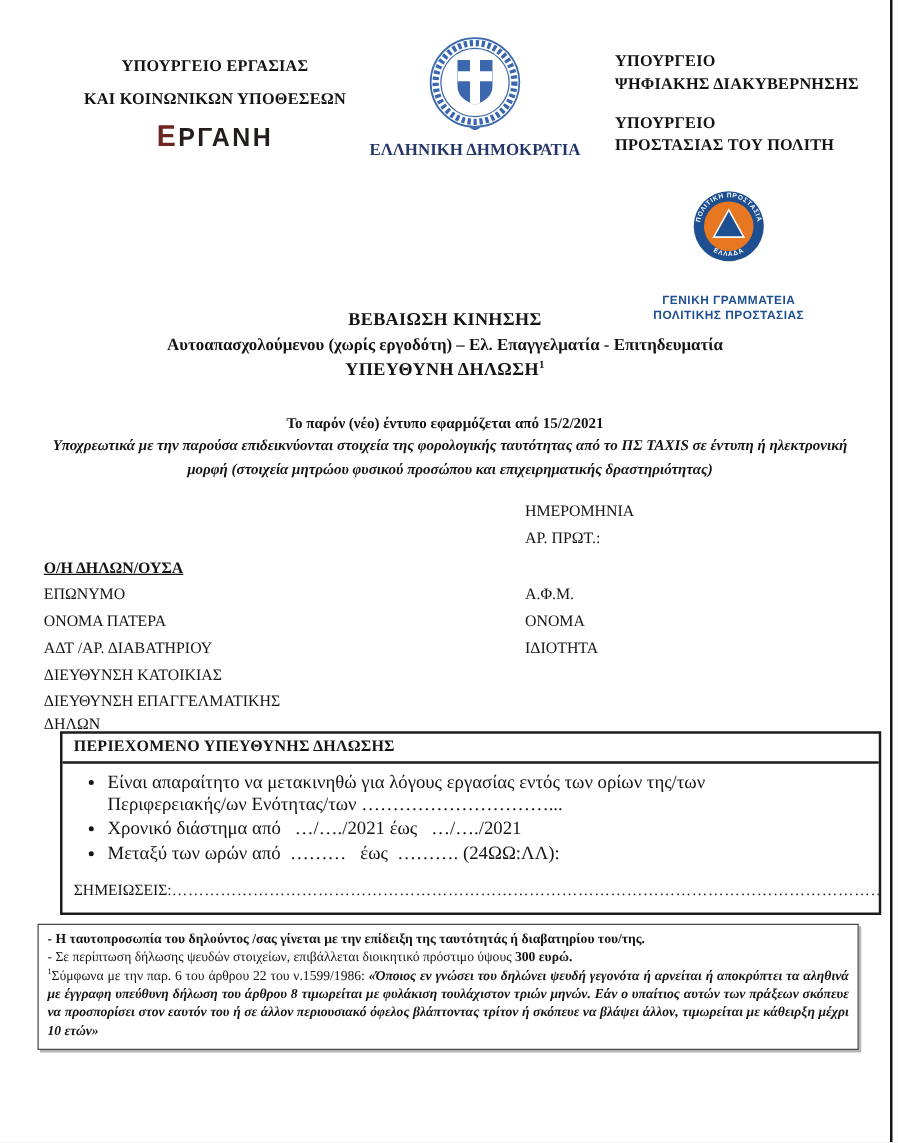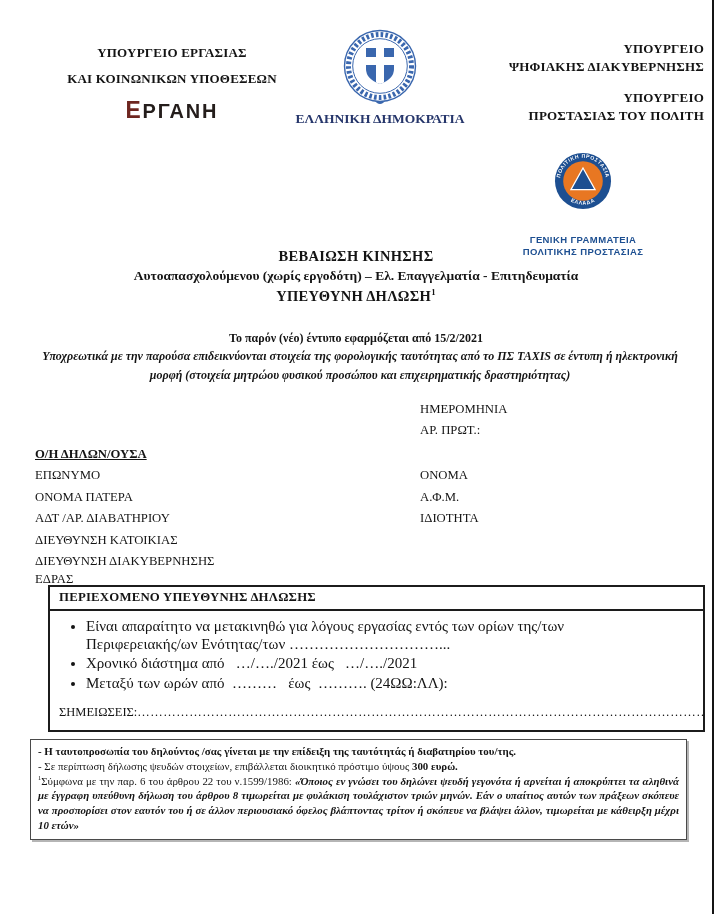"ΥΠΟΥΡΓΕΙΟ" .hdr-right { text-align: right -> left }
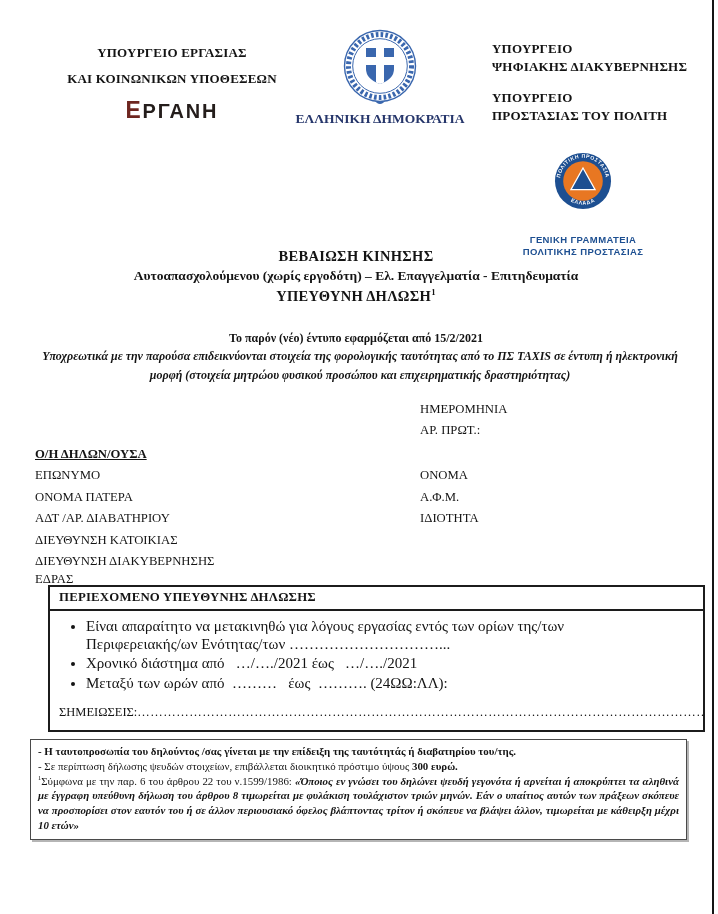"ΟΝΟΜΑ" div.decl-row { order: before "Α.Φ.Μ." -> after "Α.Φ.Μ." }
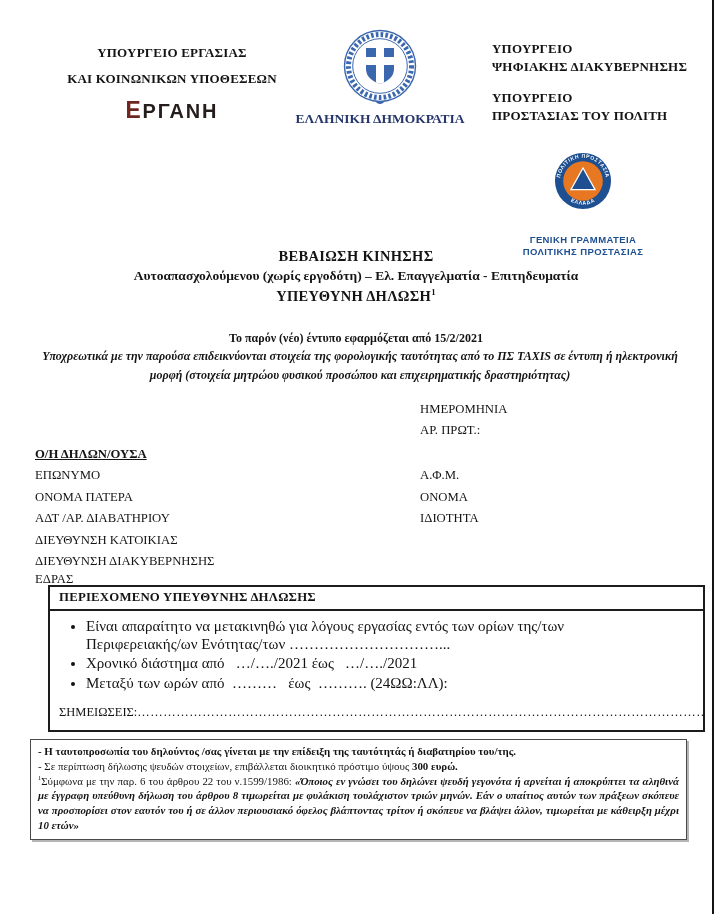"ΔΙΕΥΘΥΝΣΗ ΔΙΑΚΥΒΕΡΝΗΣΗΣ ΕΔΡΑΣ" div.decl-row { text: ΔΙΑΚΥΒΕΡΝΗΣΗΣ ΕΔΡΑΣ -> ΕΠΑΓΓΕΛΜΑΤΙΚΗΣ ΔΗΛΩΝ }
